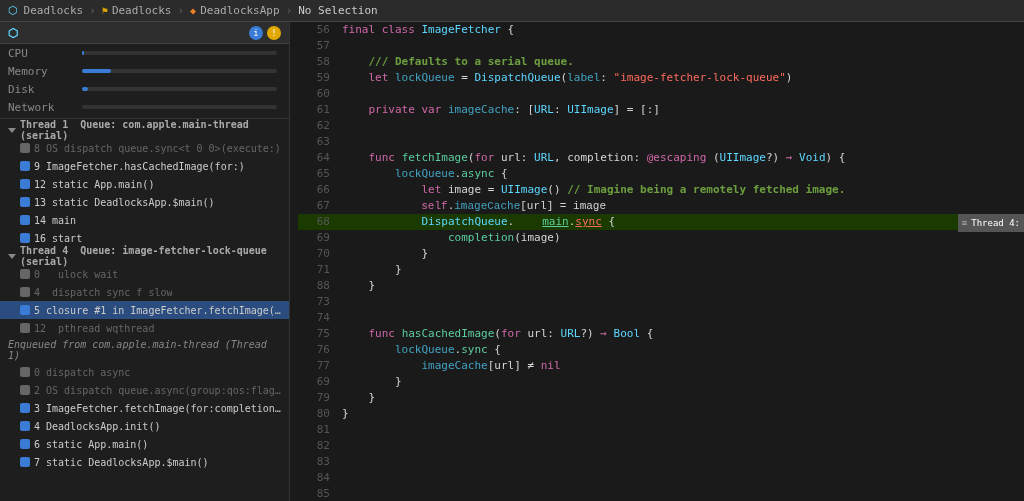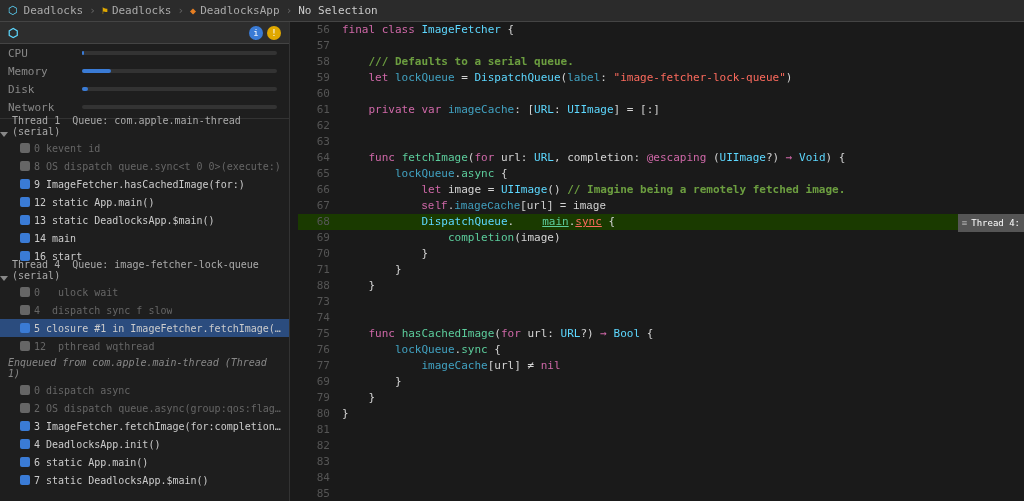"Thread 1 Queue: com.apple.main-thread" .thread-group-header { align-items: flex-end -> center; font-weight: none -> bold; padding: 2px 0 -> 2px 8px }
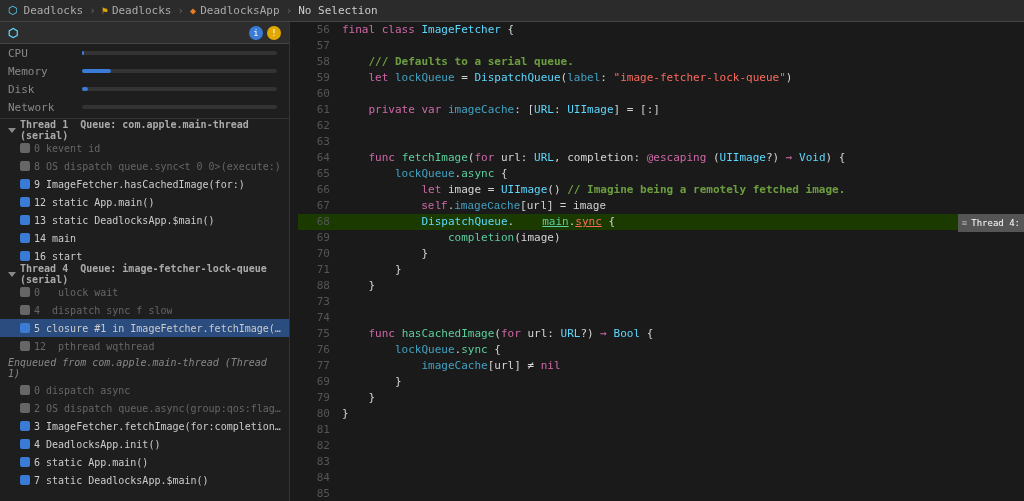"0 kevent_id" div.thread-item { html: <div> <div></div> <span>0 kevent_id</span> </div> -> none }
